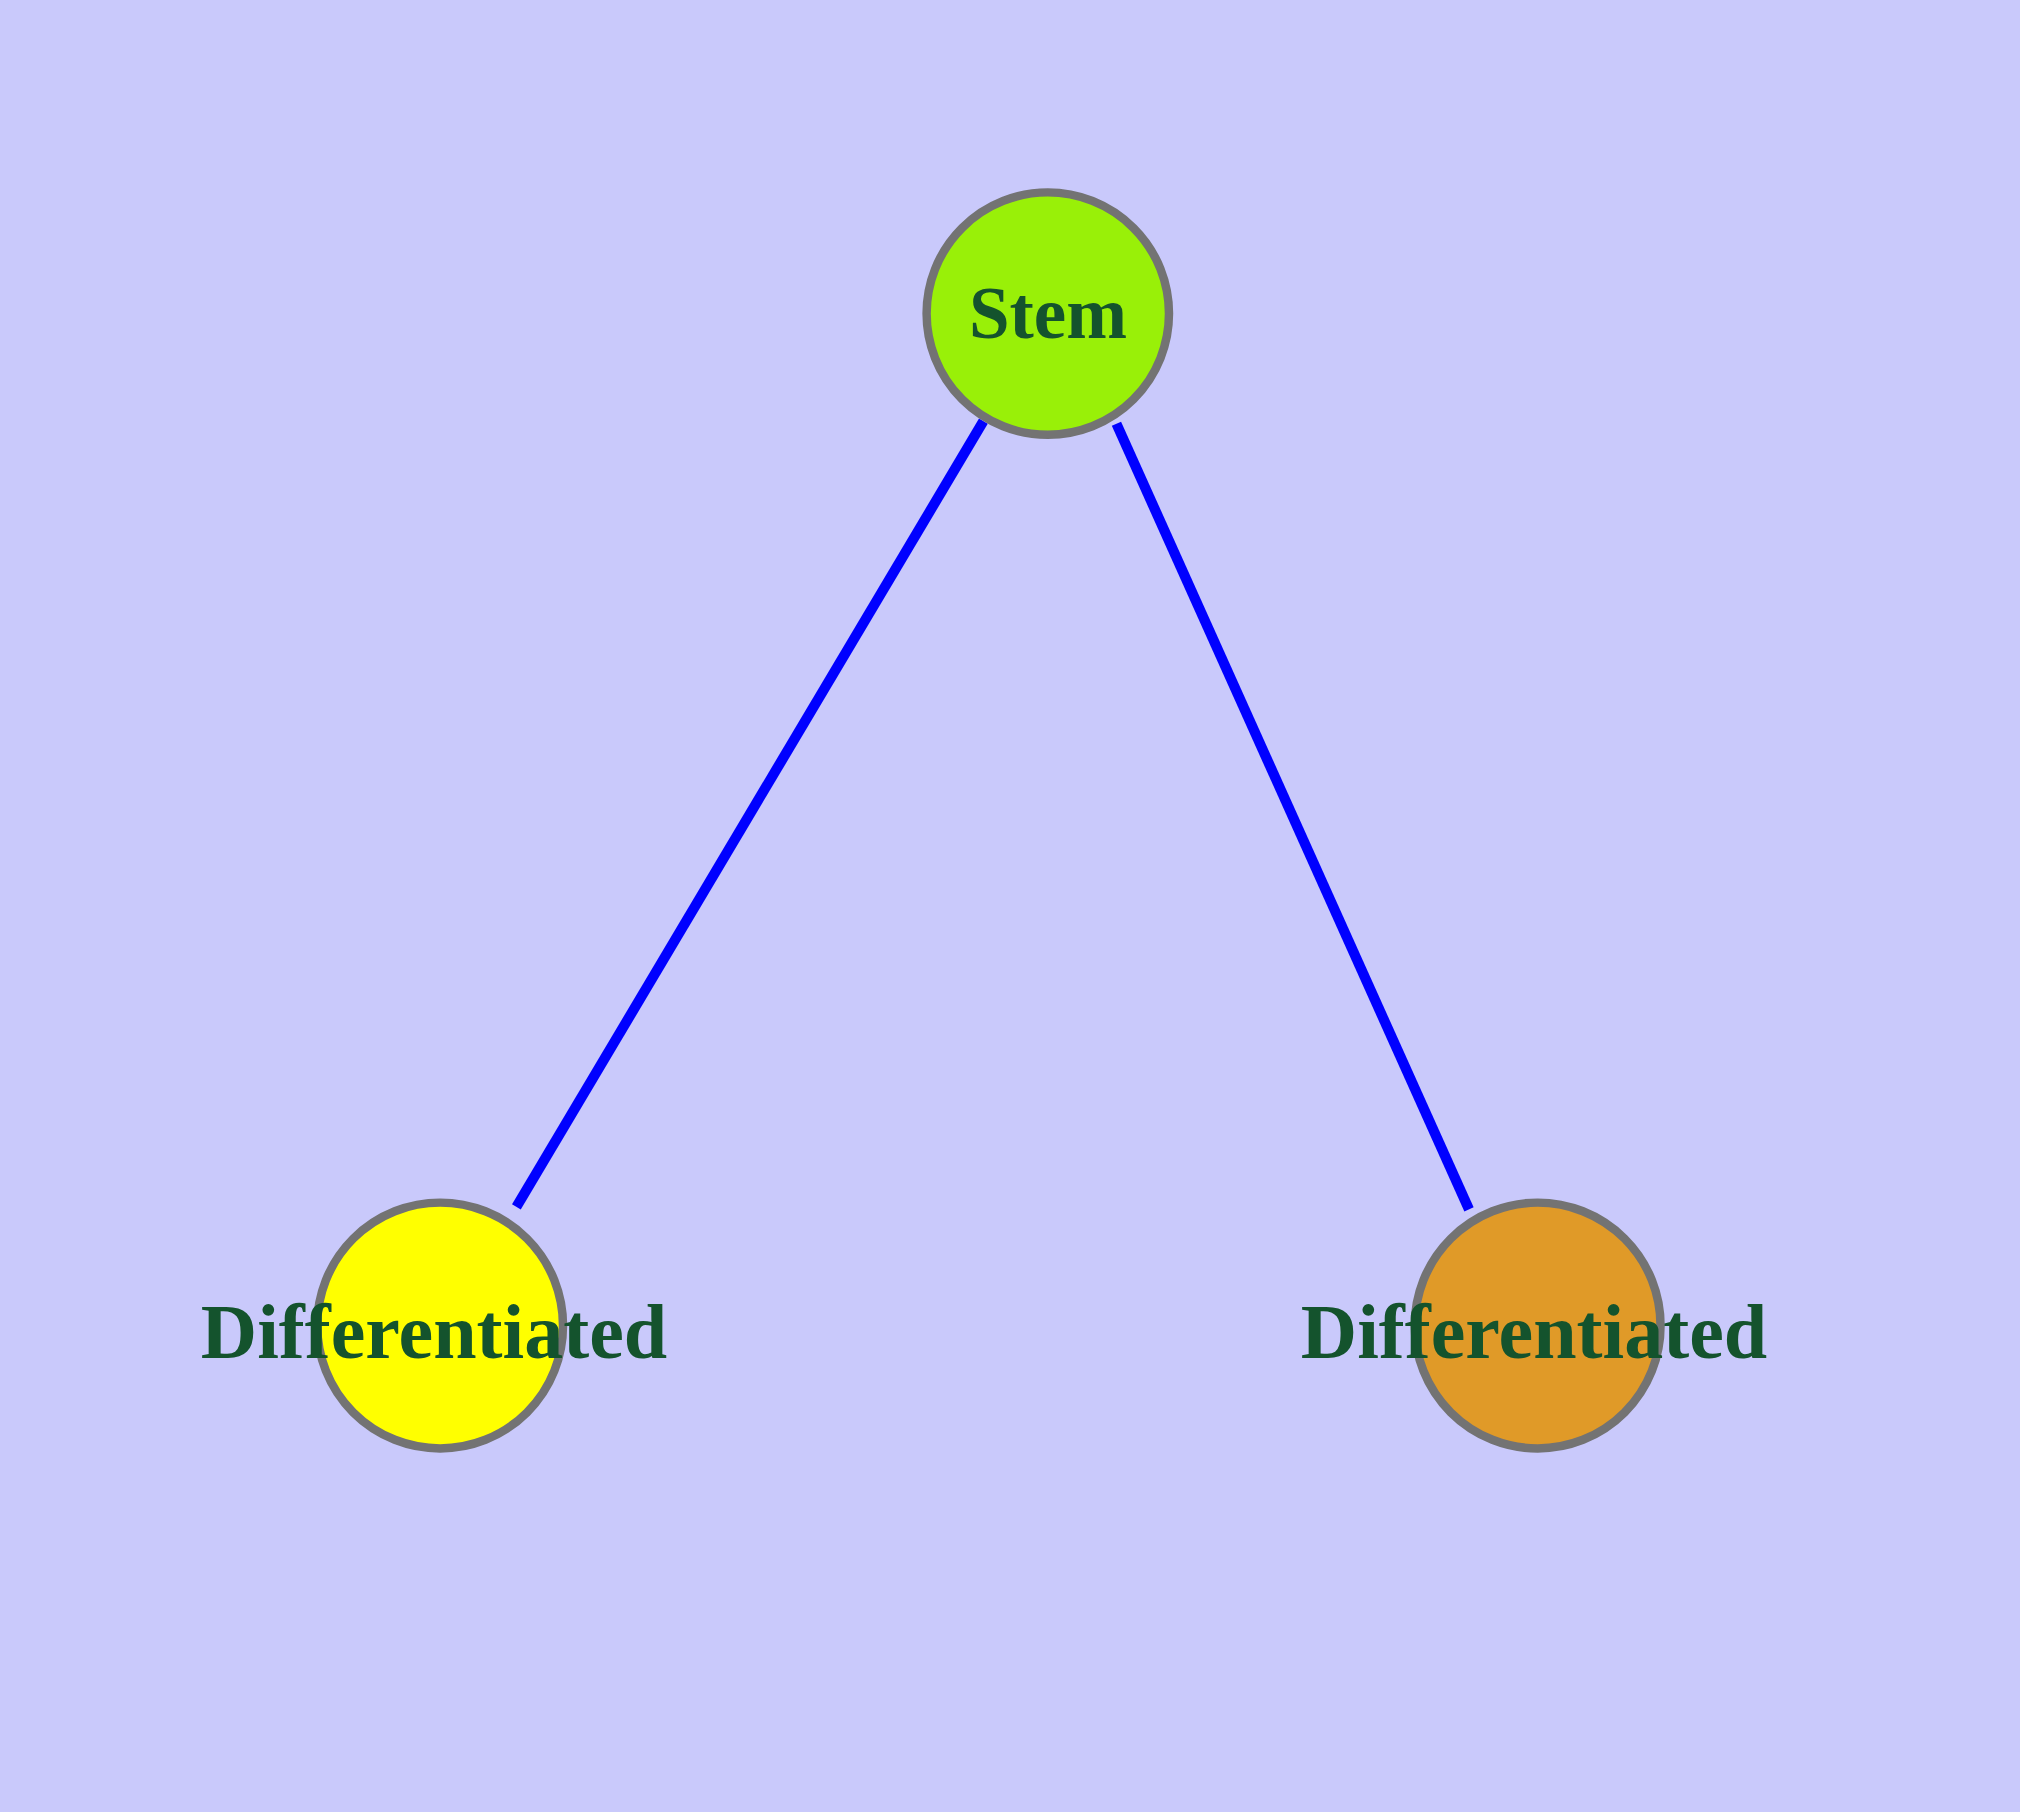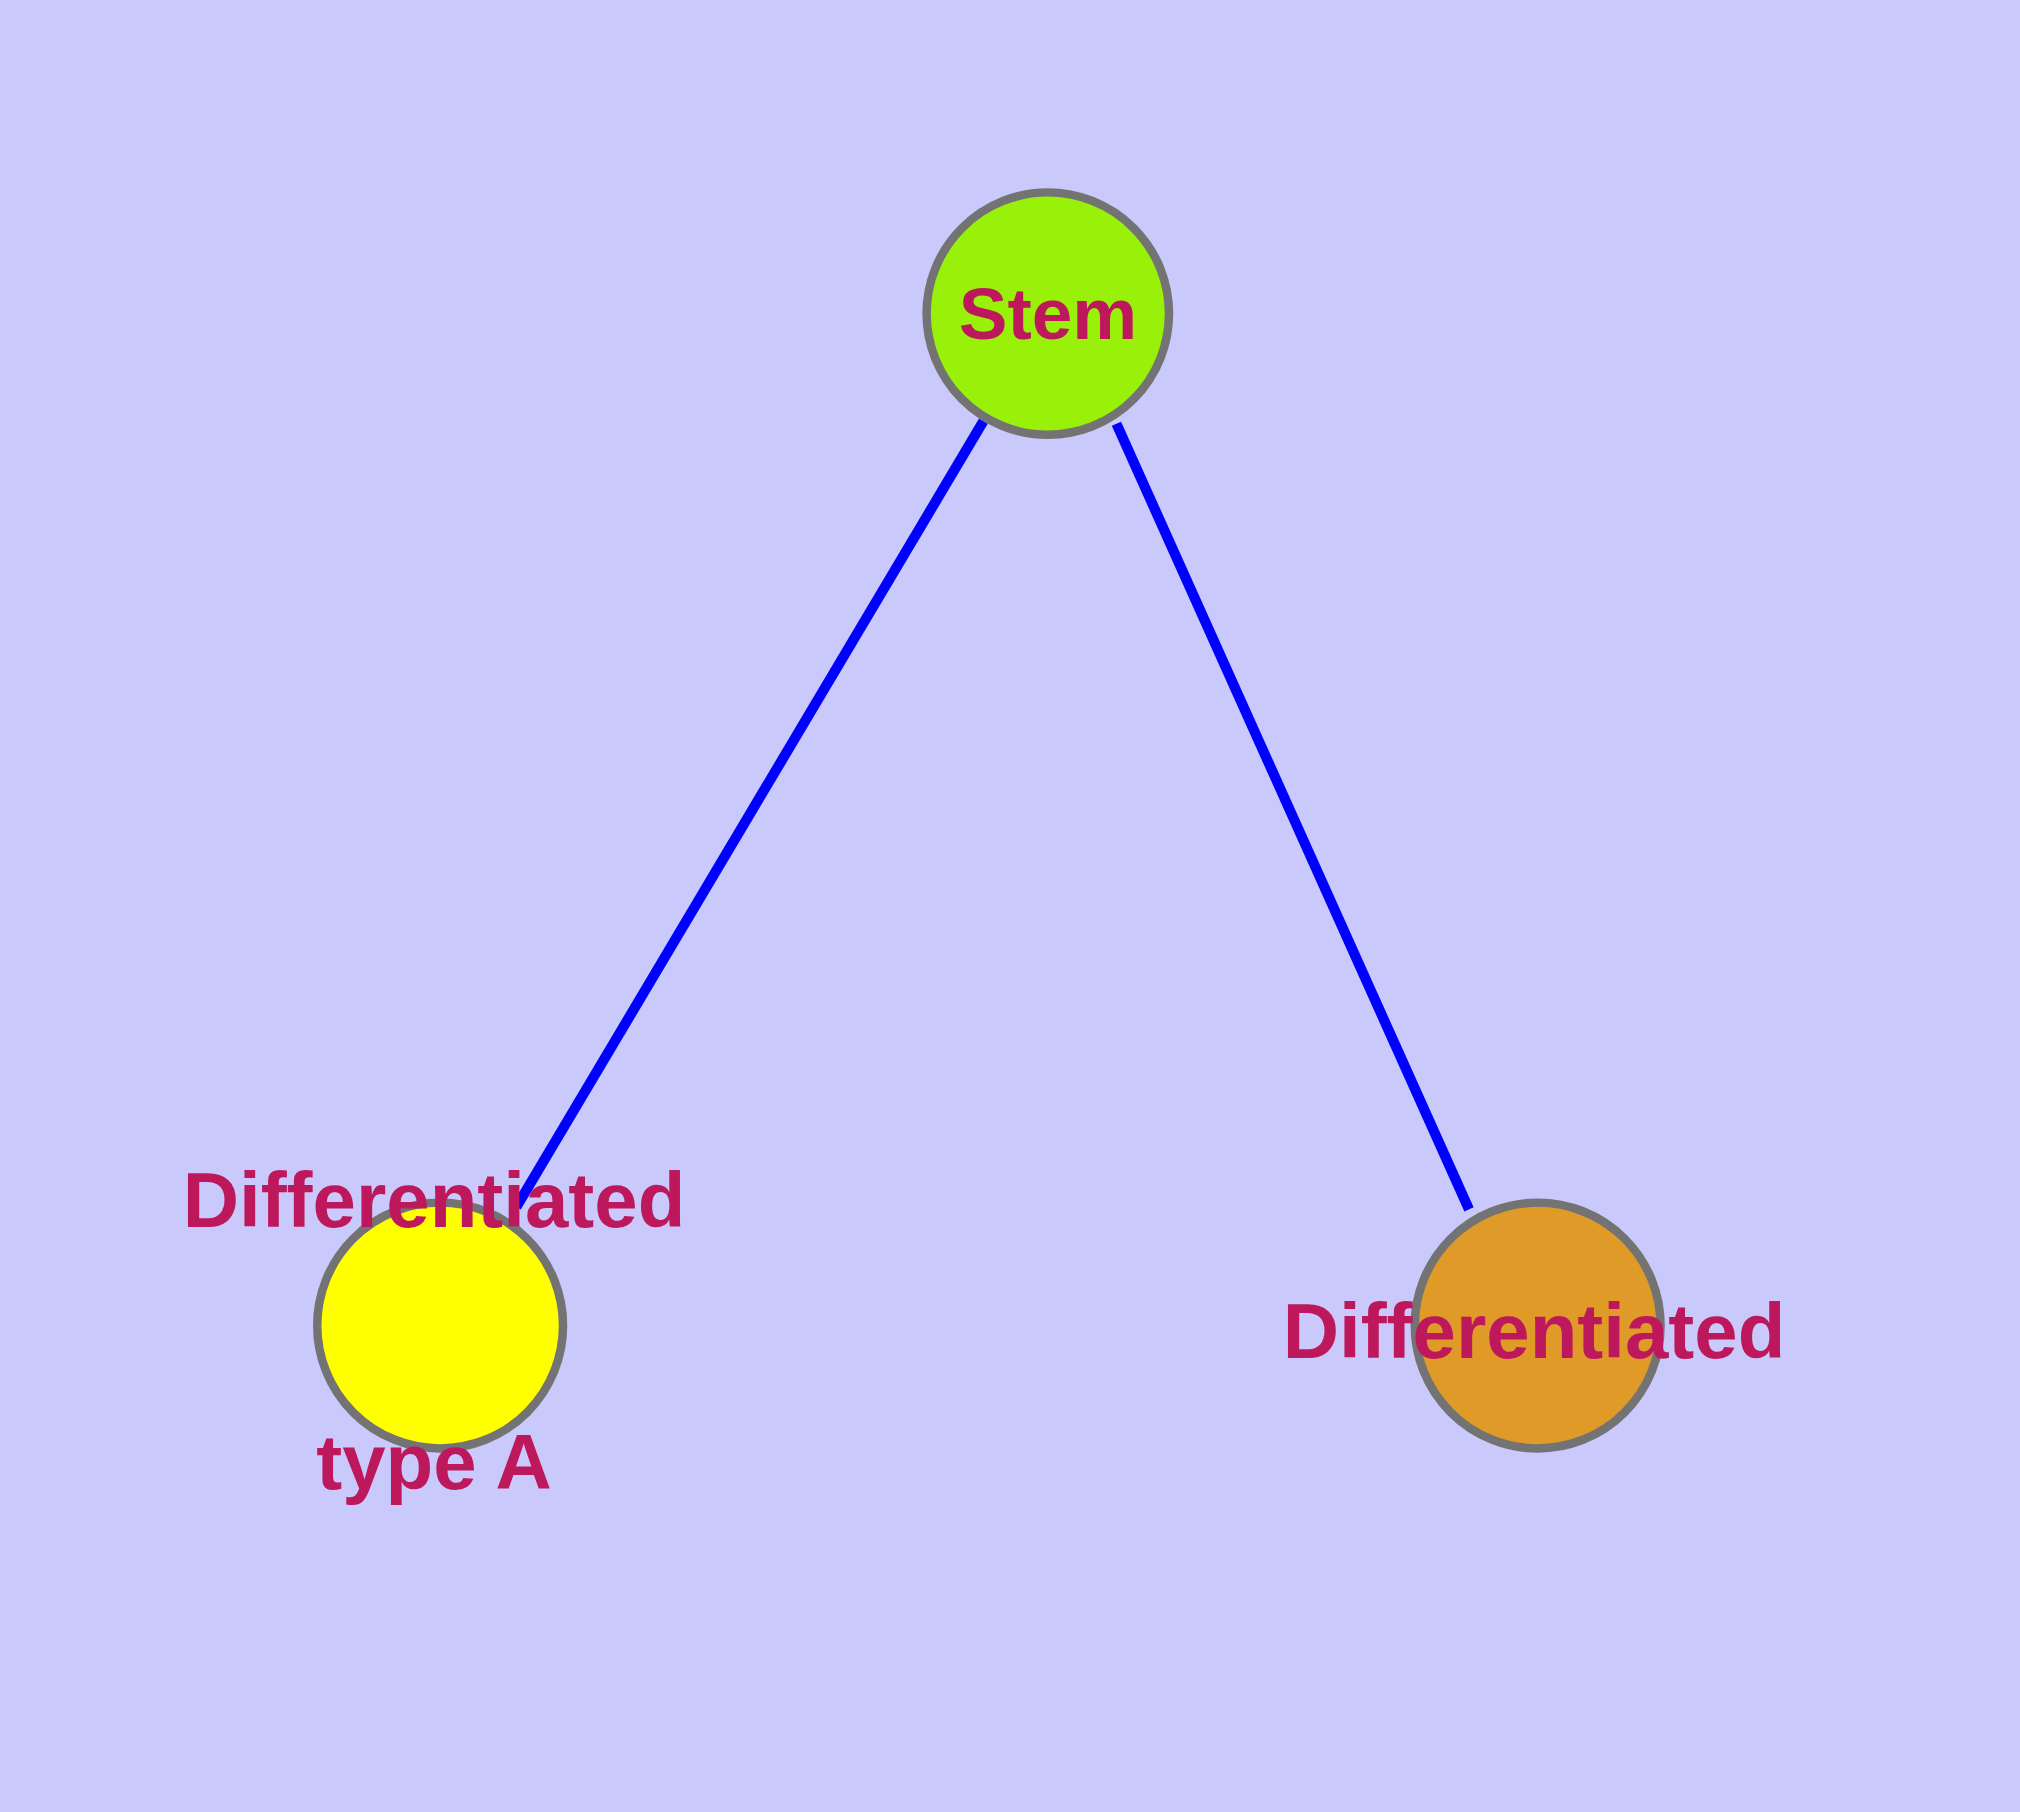"Stem" .node-label { color: #be185d -> #14532d; font-family: Liberation Sans, sans-serif -> Liberation Serif, serif; text-align: center -> left }
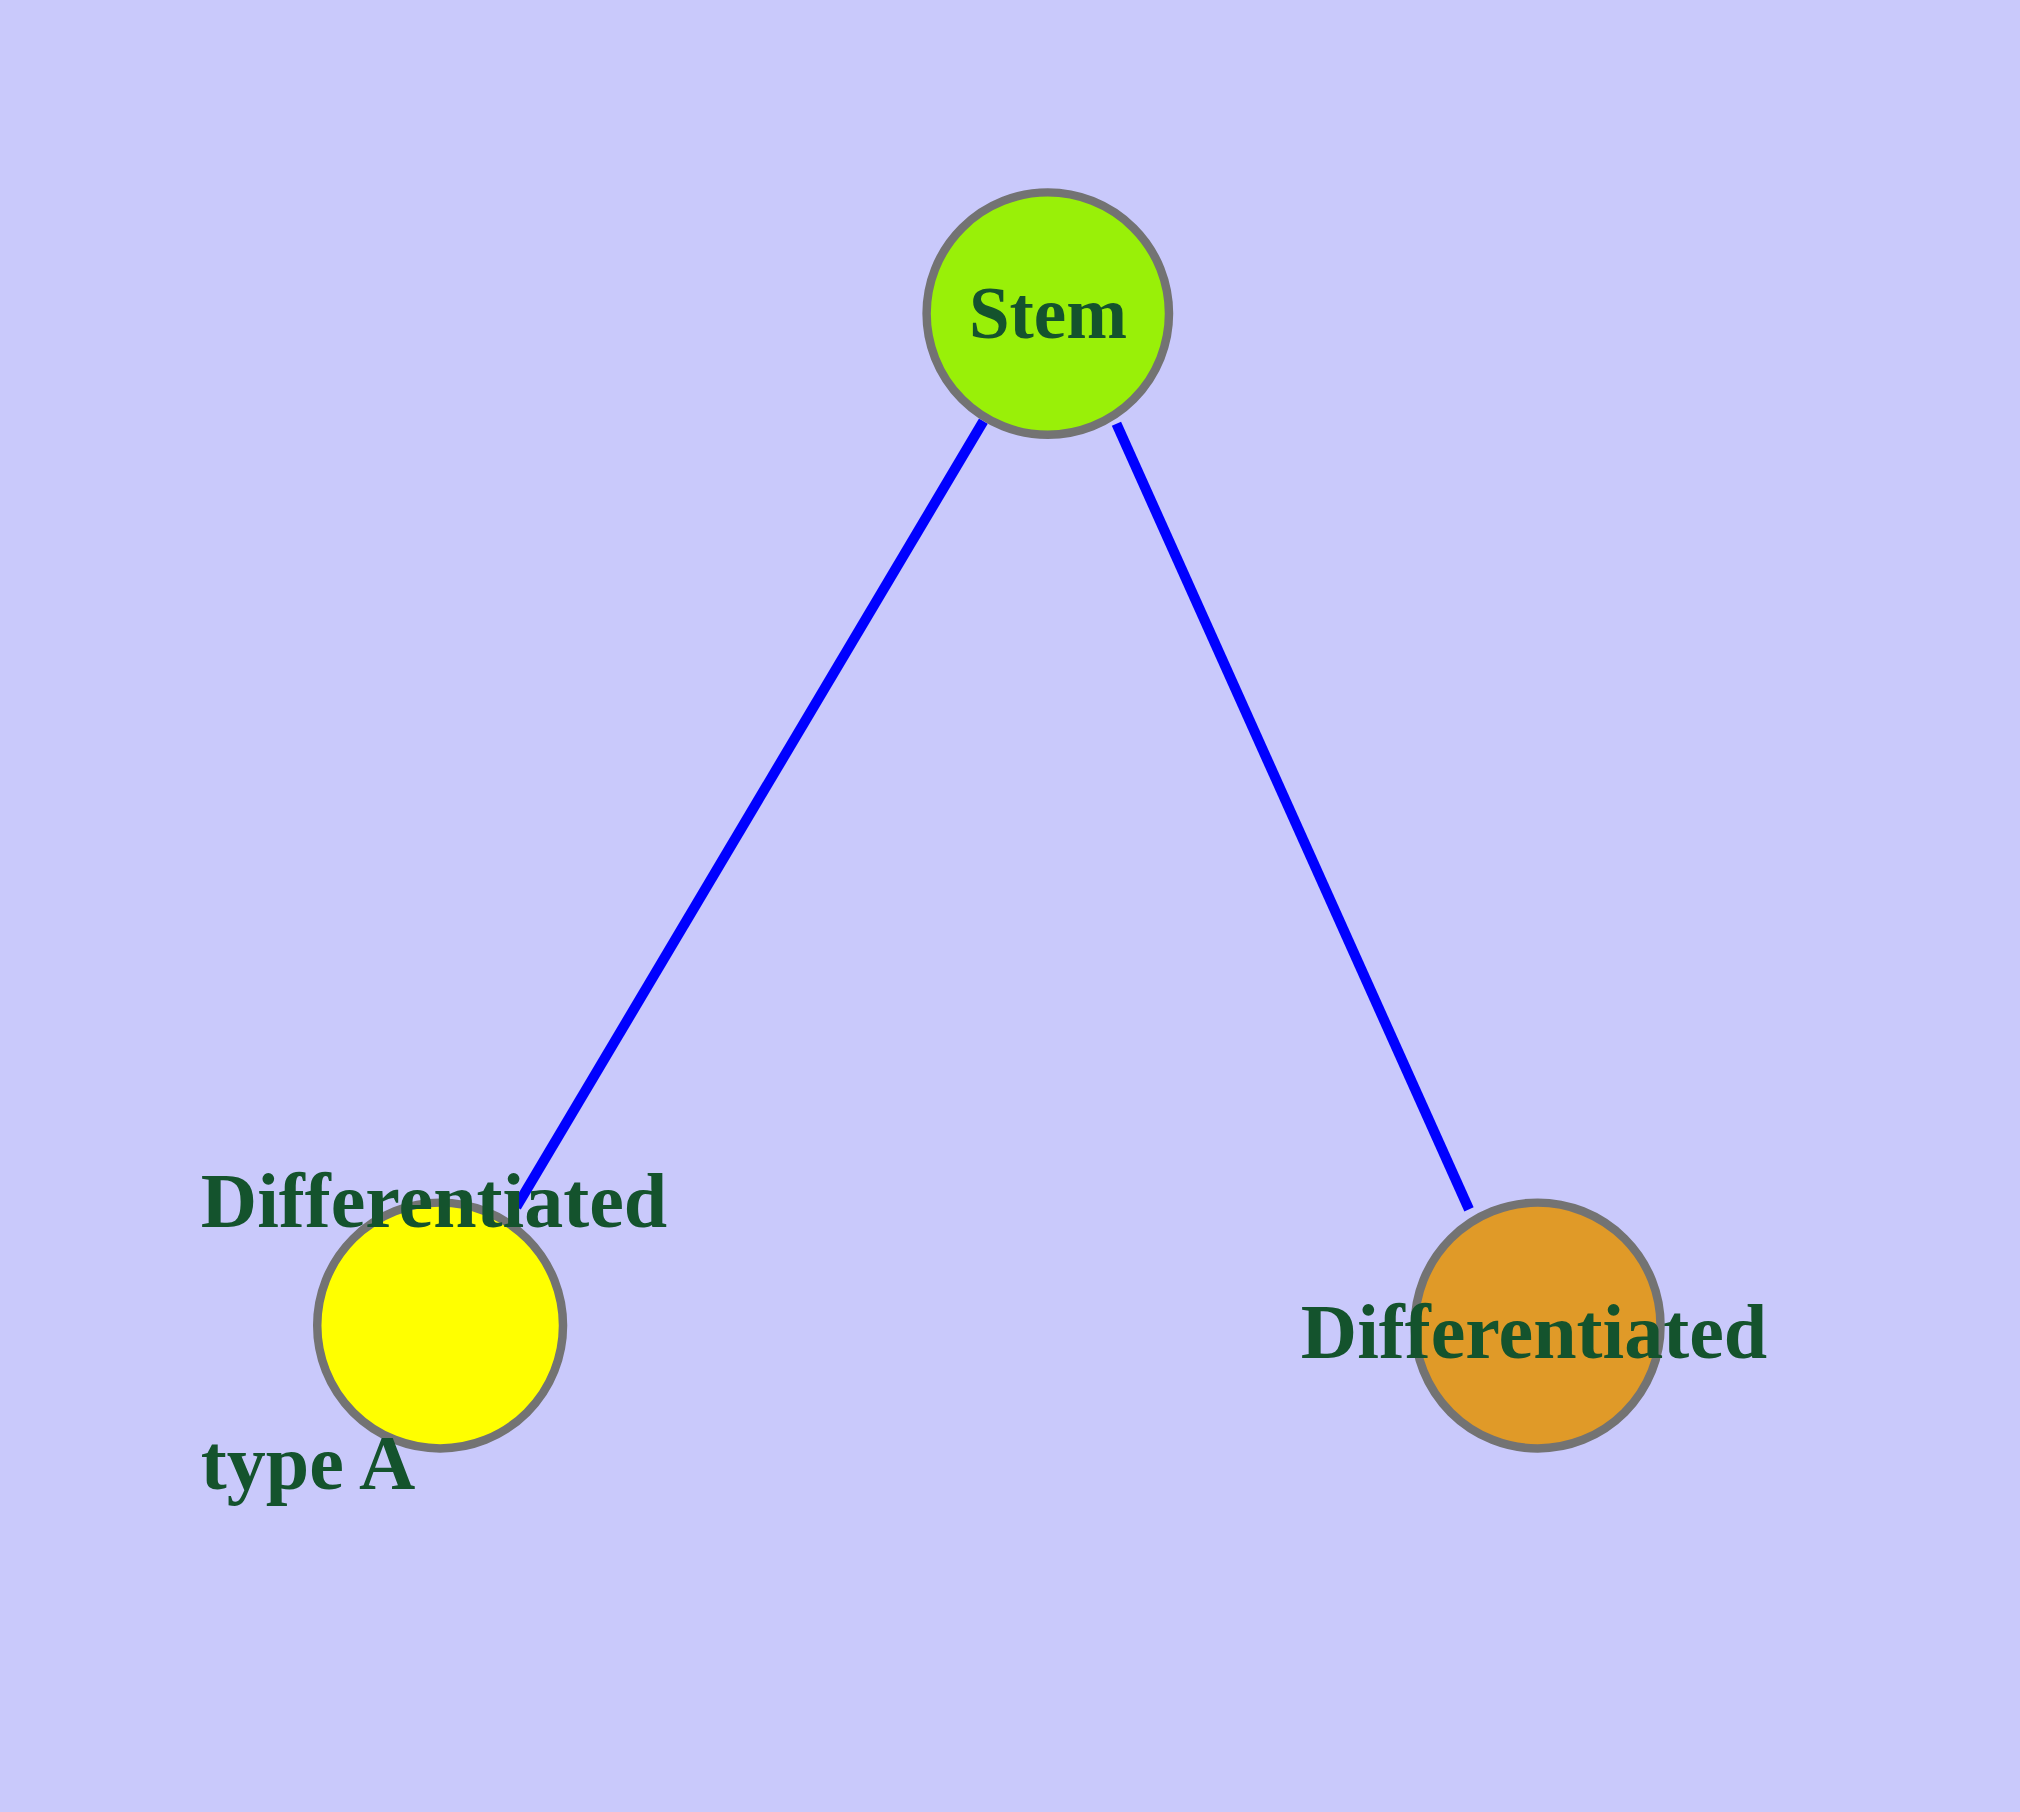"type A" div { html: <div>type A</div> -> none }
